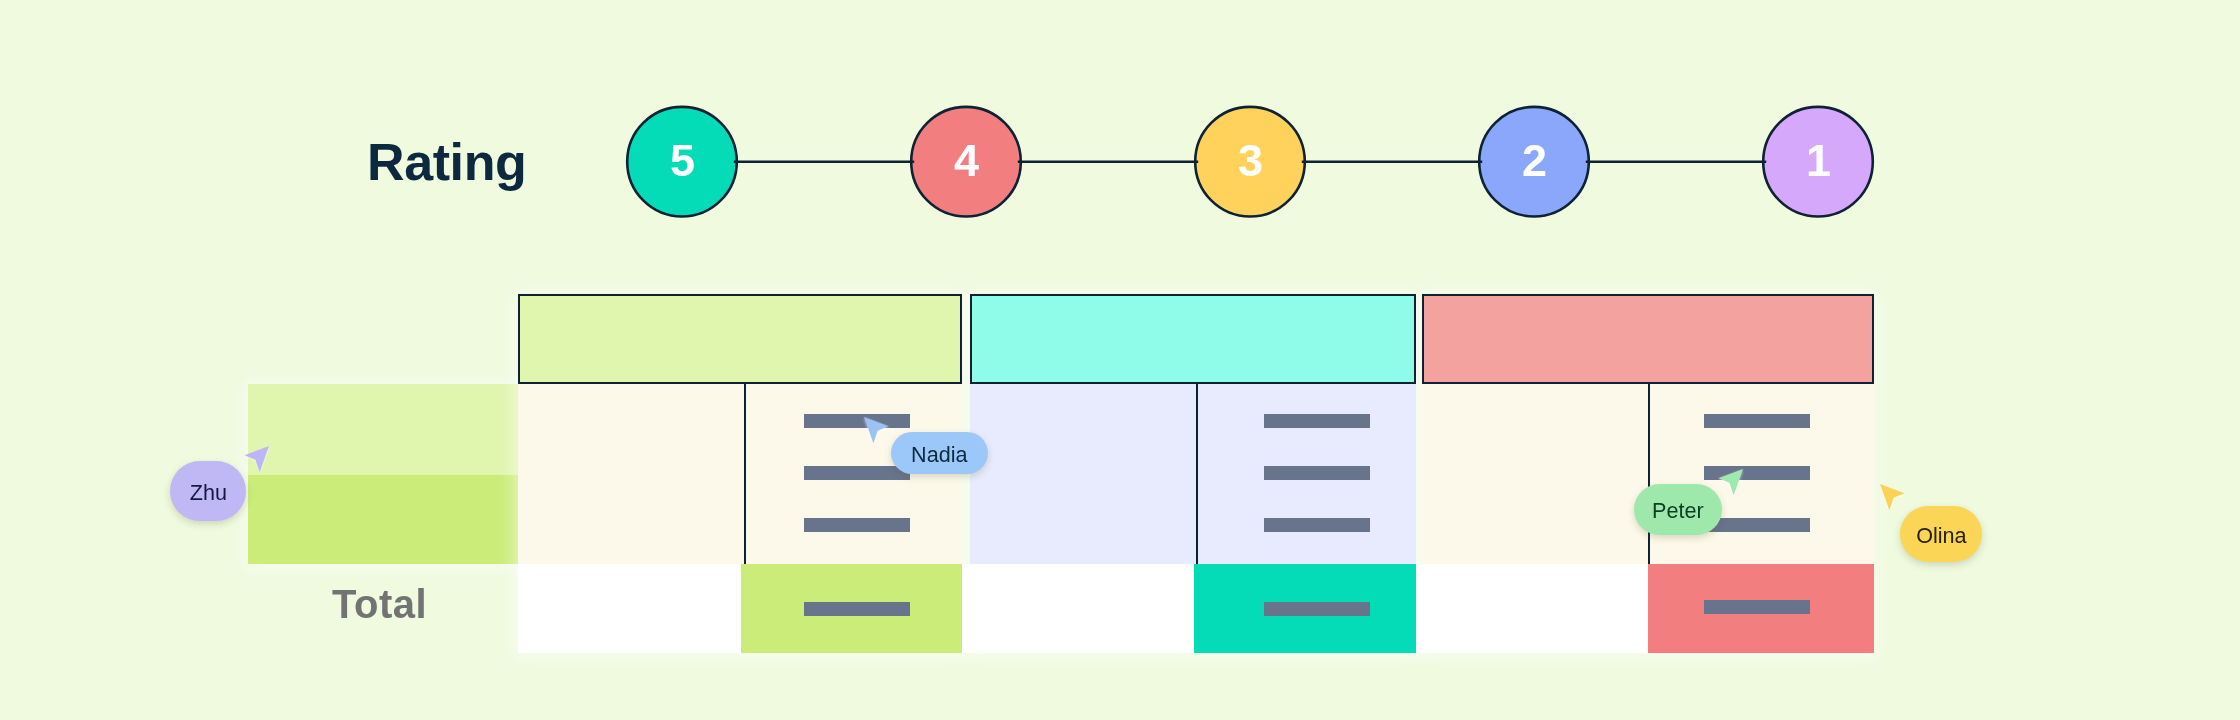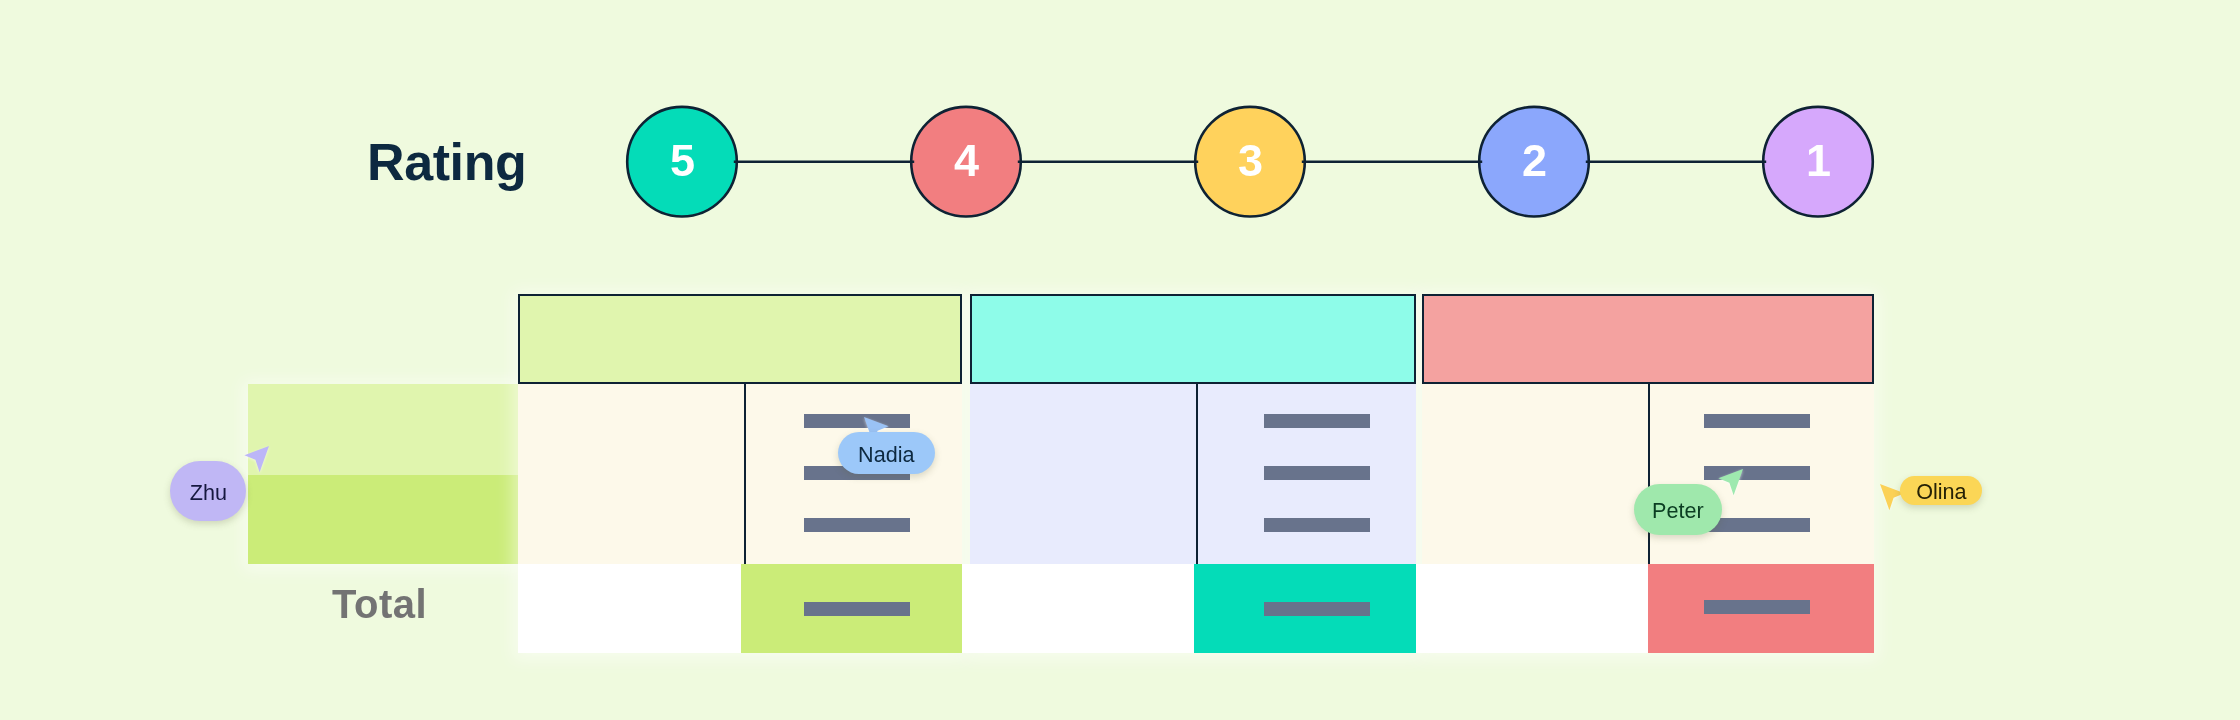"Nadia" div.pill { left: 838px -> 891px }
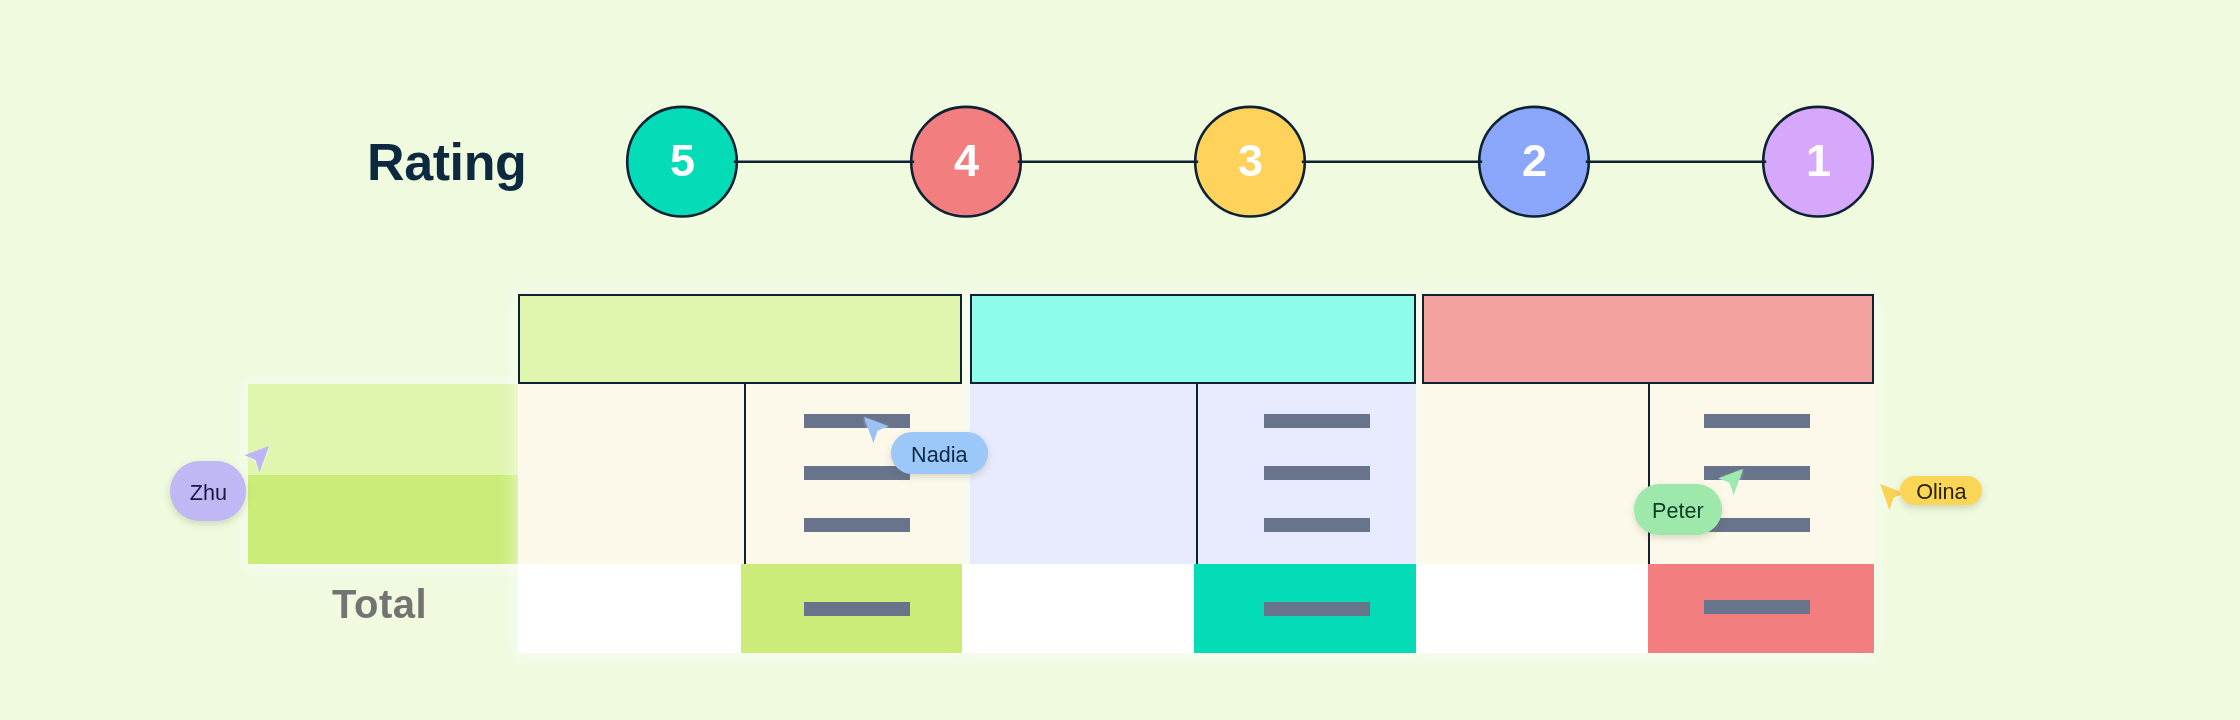"Olina" div.pill { height: 29px -> 56px; top: 476px -> 506px }
